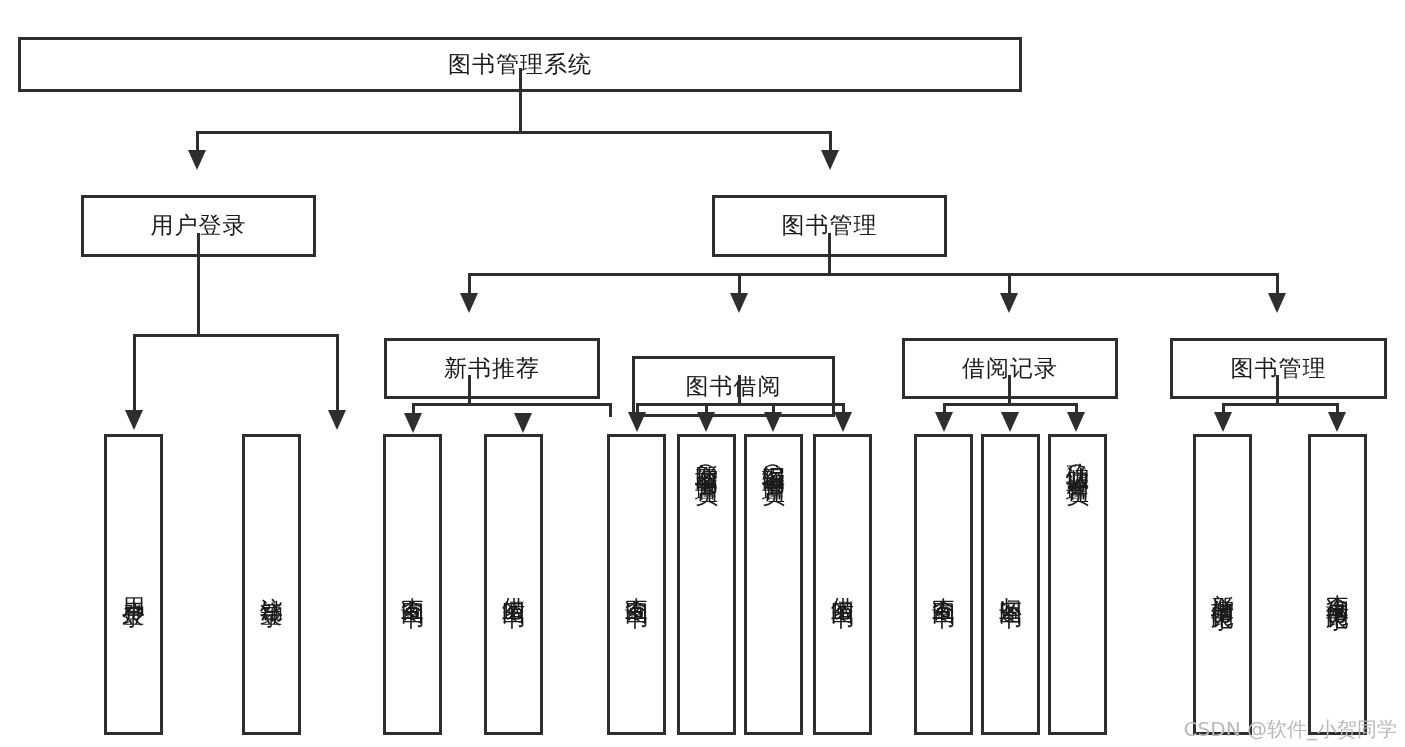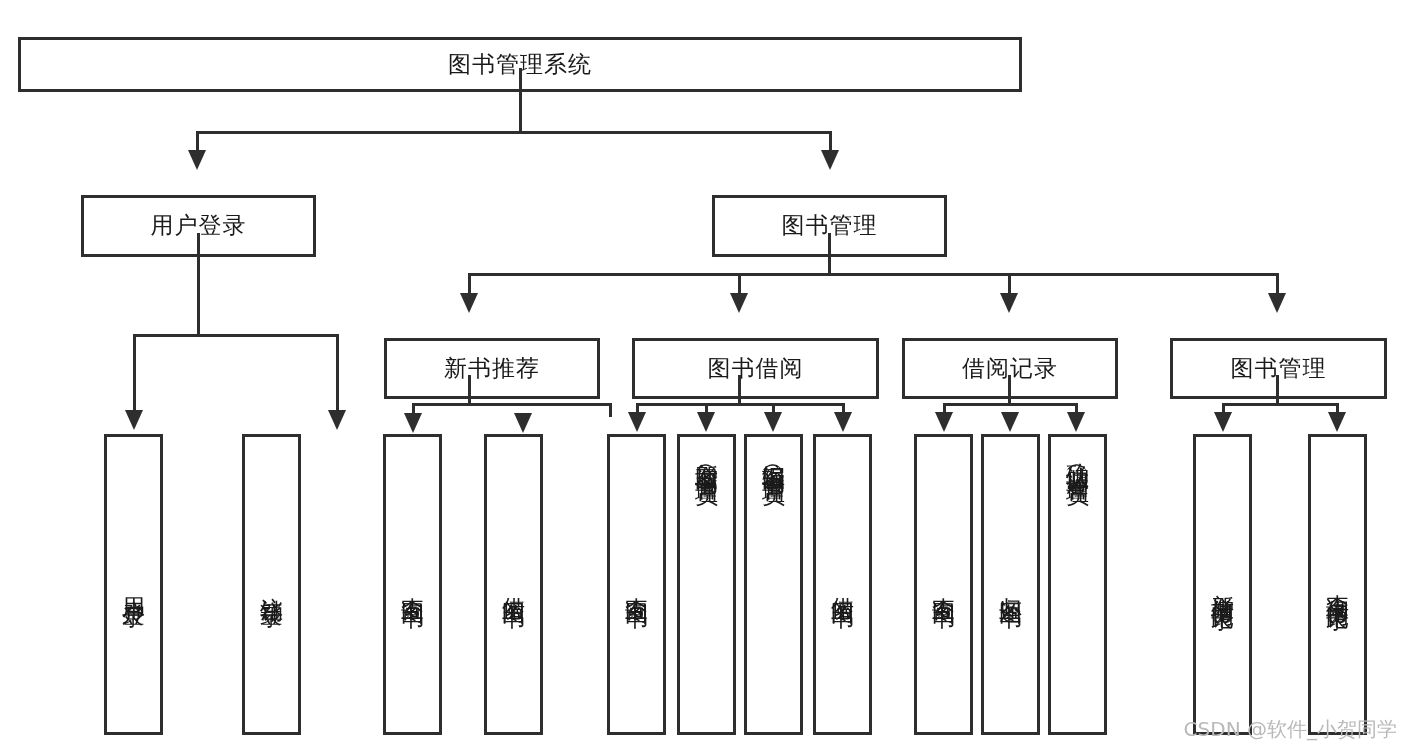"图书借阅" div.node { top: 314px -> 332px; width: 247px -> 203px }
